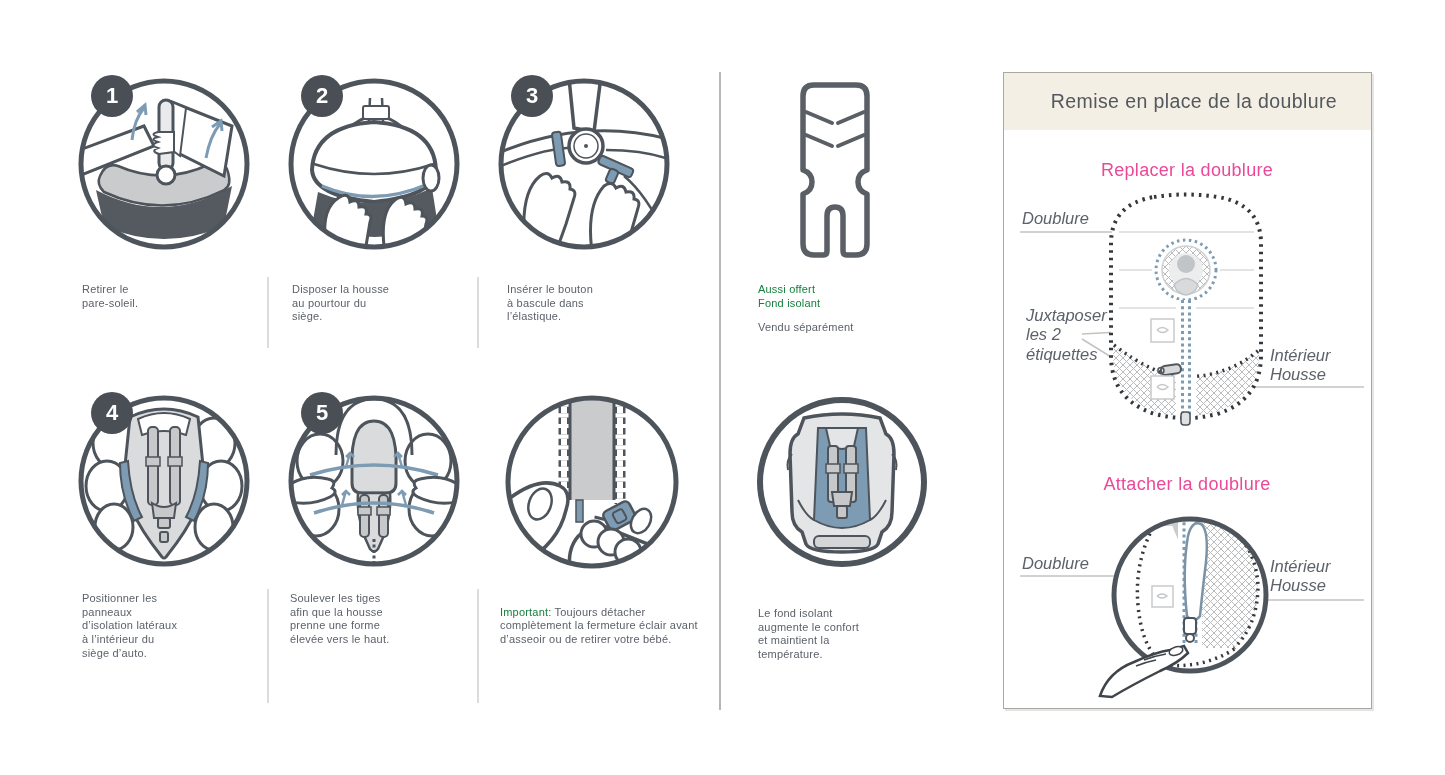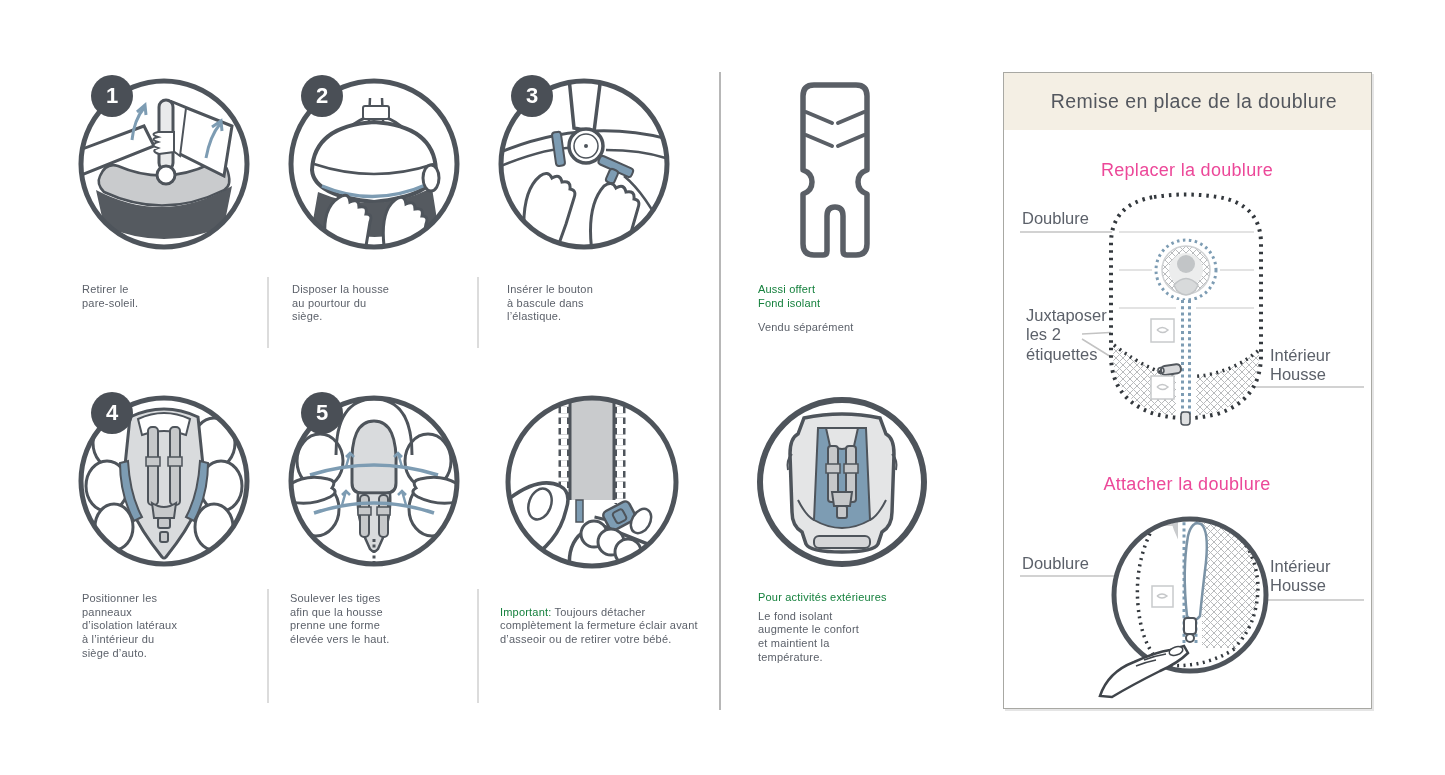"Doublure" .diag-label { font-style: none -> italic }
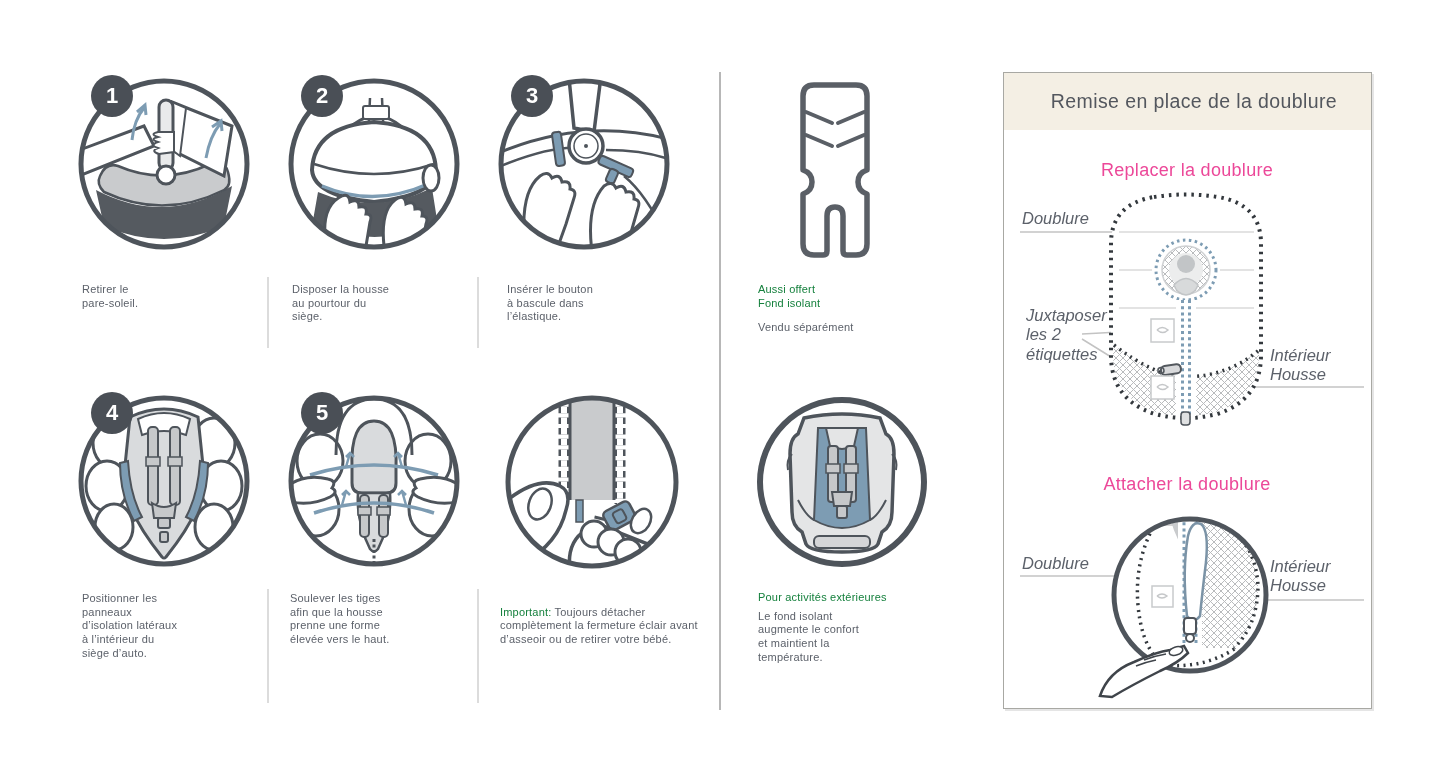"Pour activités extérieures" div.caption { html: <div>Pour activités extérieures</div> -> none }
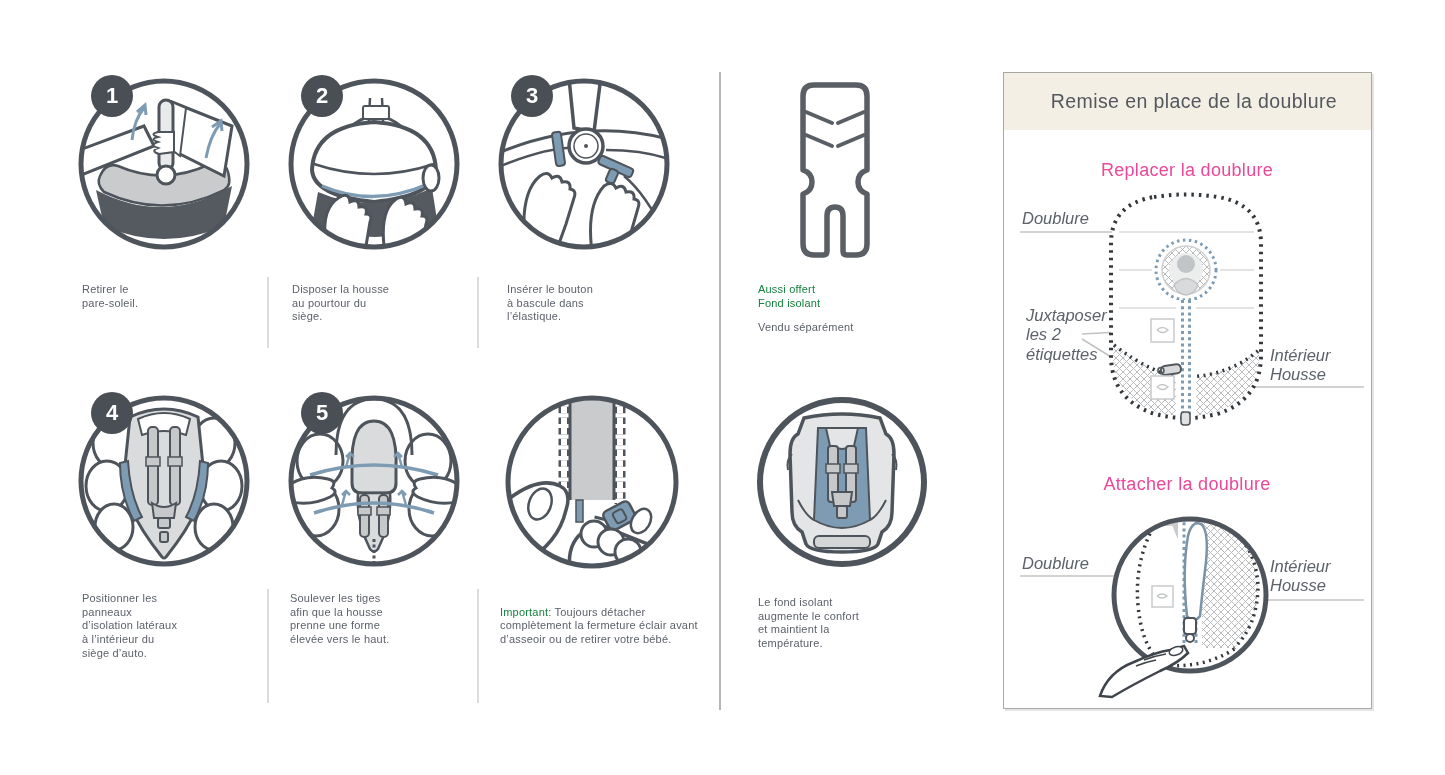"Le fond isolant" div.caption { margin-top: 5px -> 16px }
